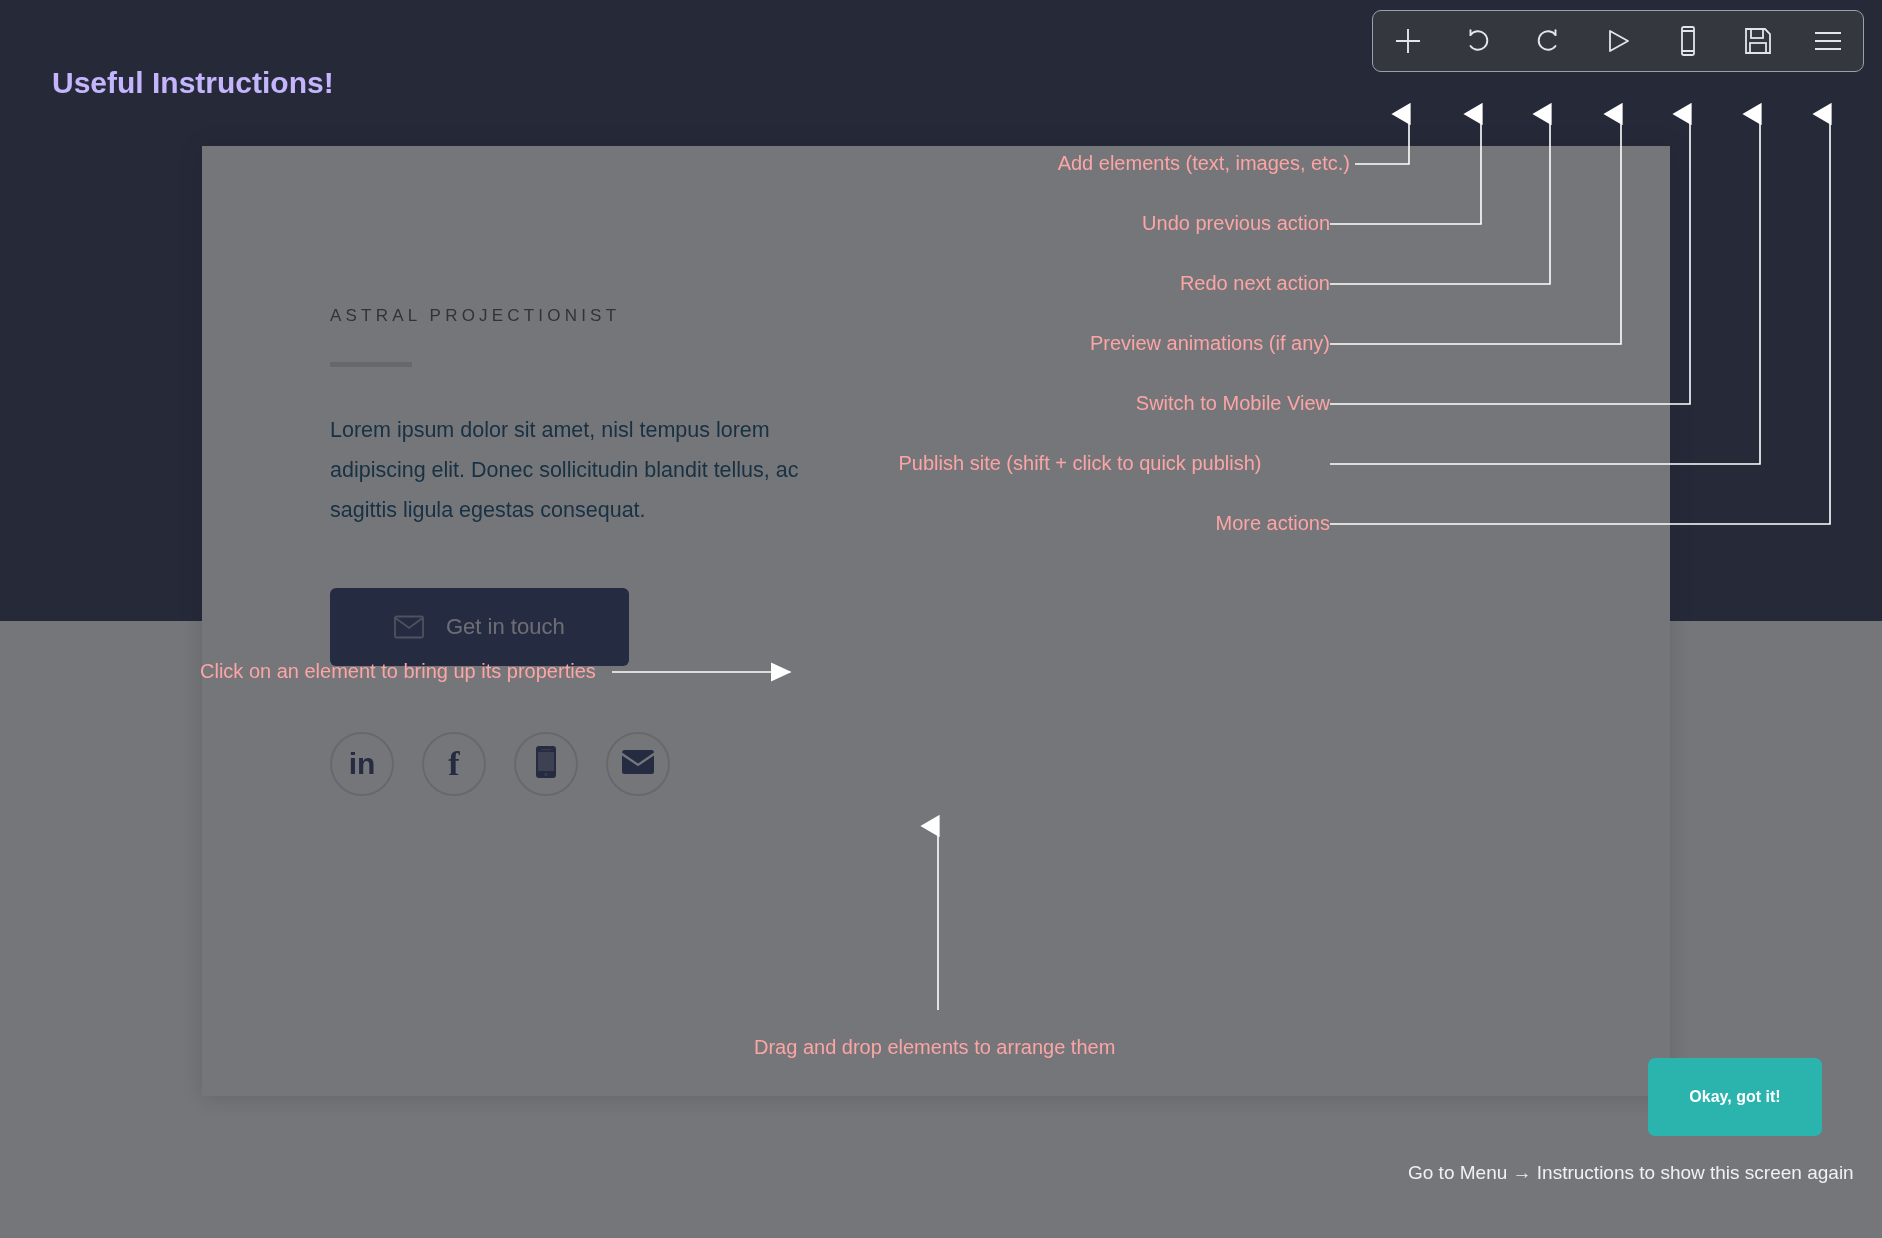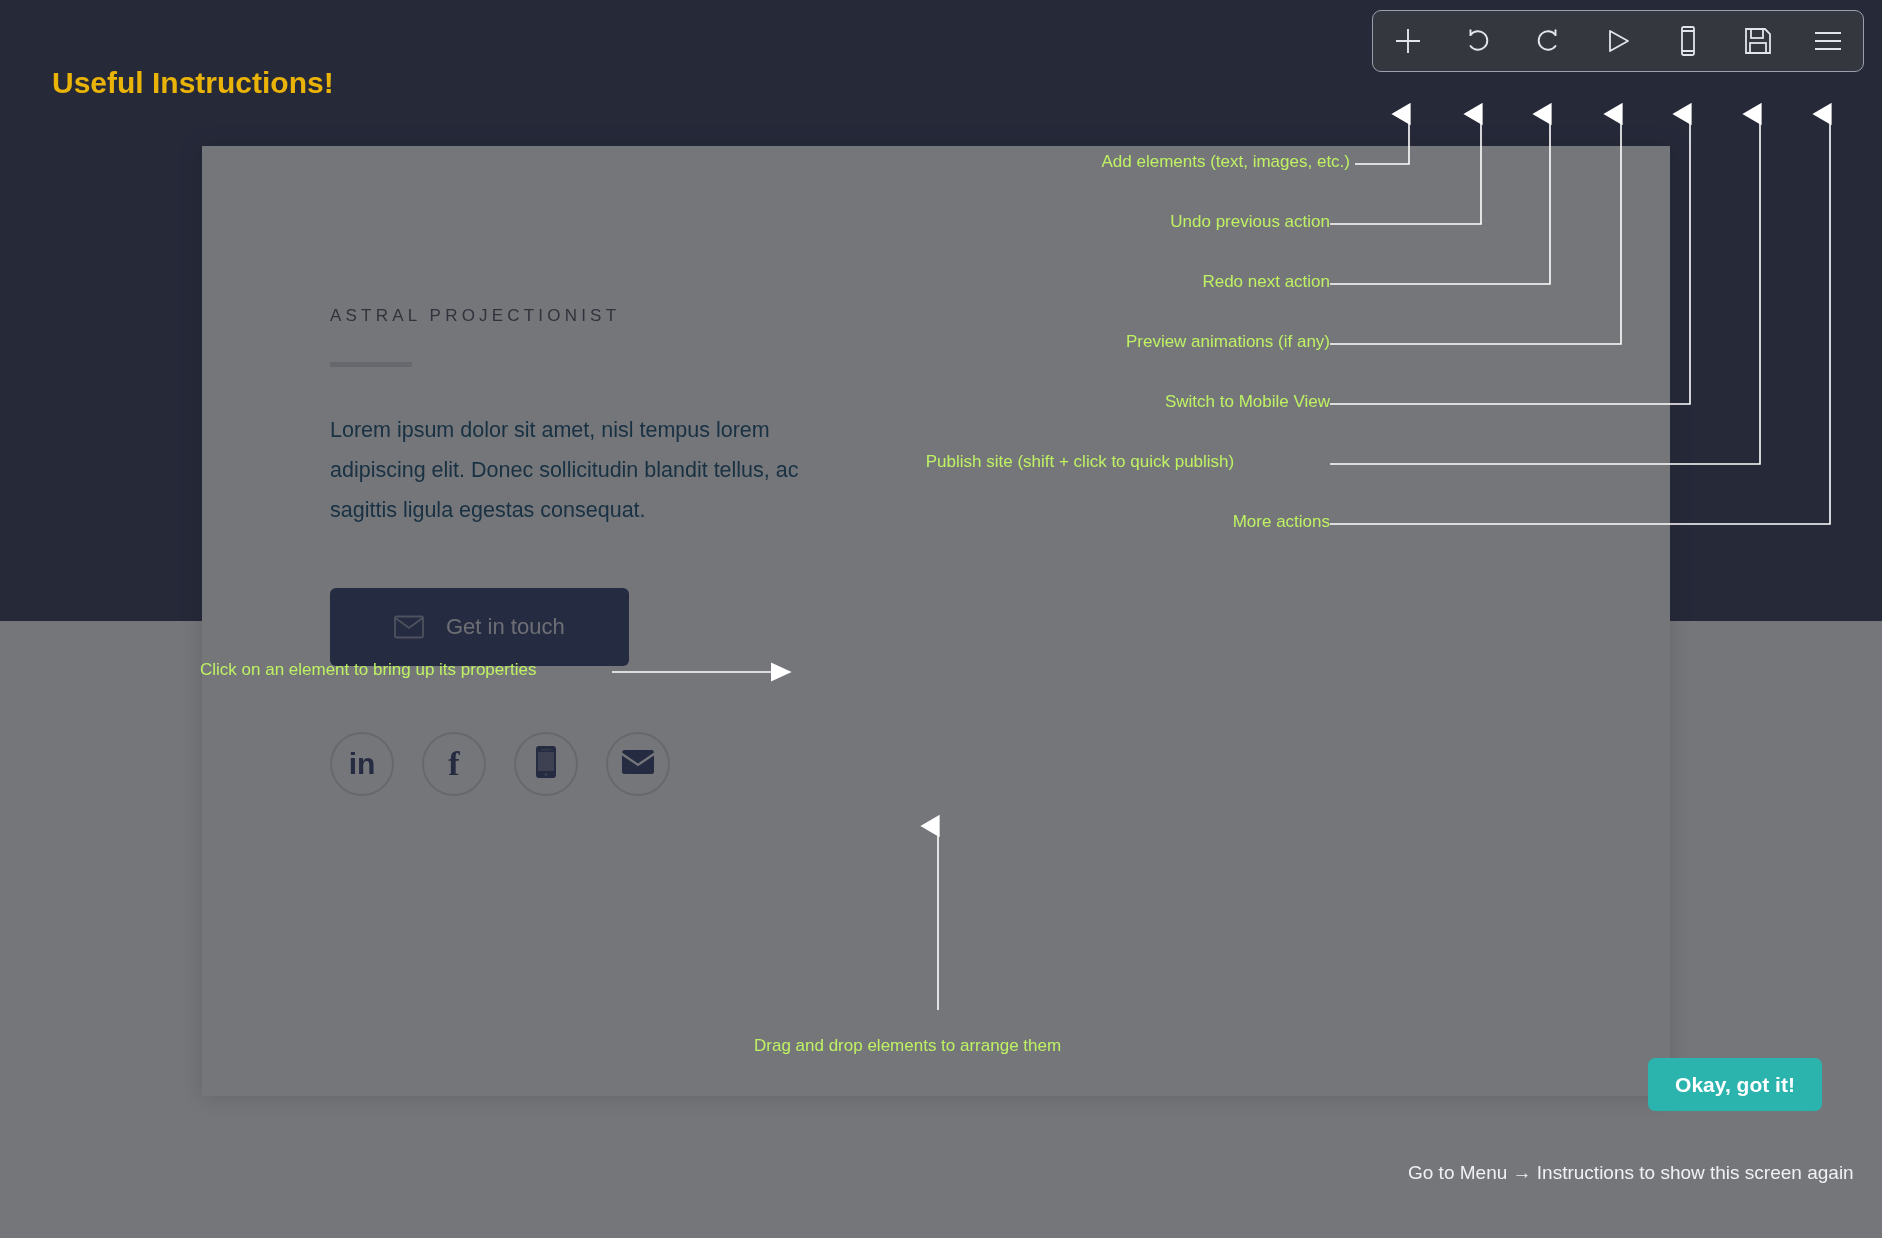"Useful Instructions!" .overlay-title { color: #eab308 -> #c4b5fd }
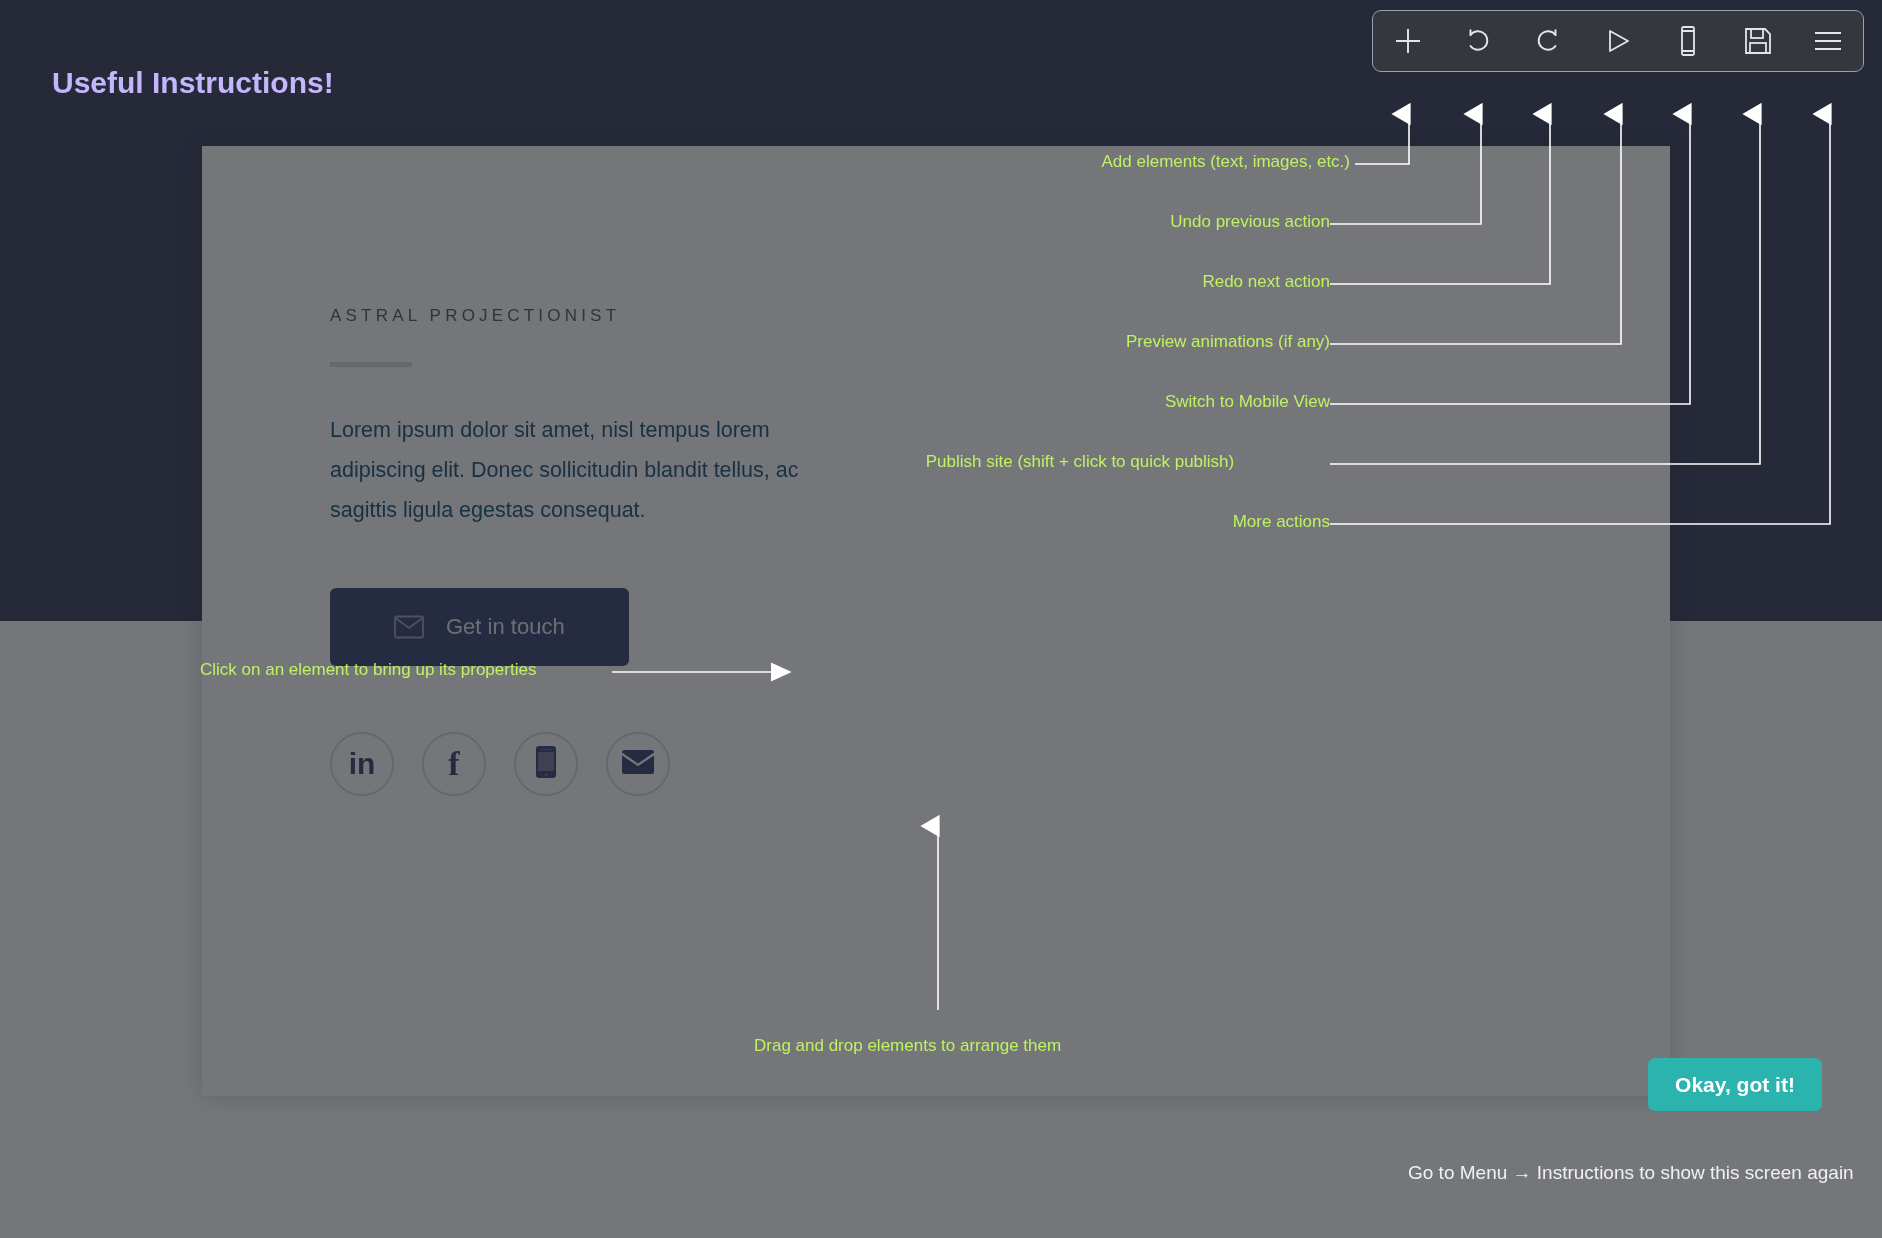"Add elements (text, images, etc.)" .annot-label { color: #bef264 -> #fca5a5; font-size: 17px -> 20px }
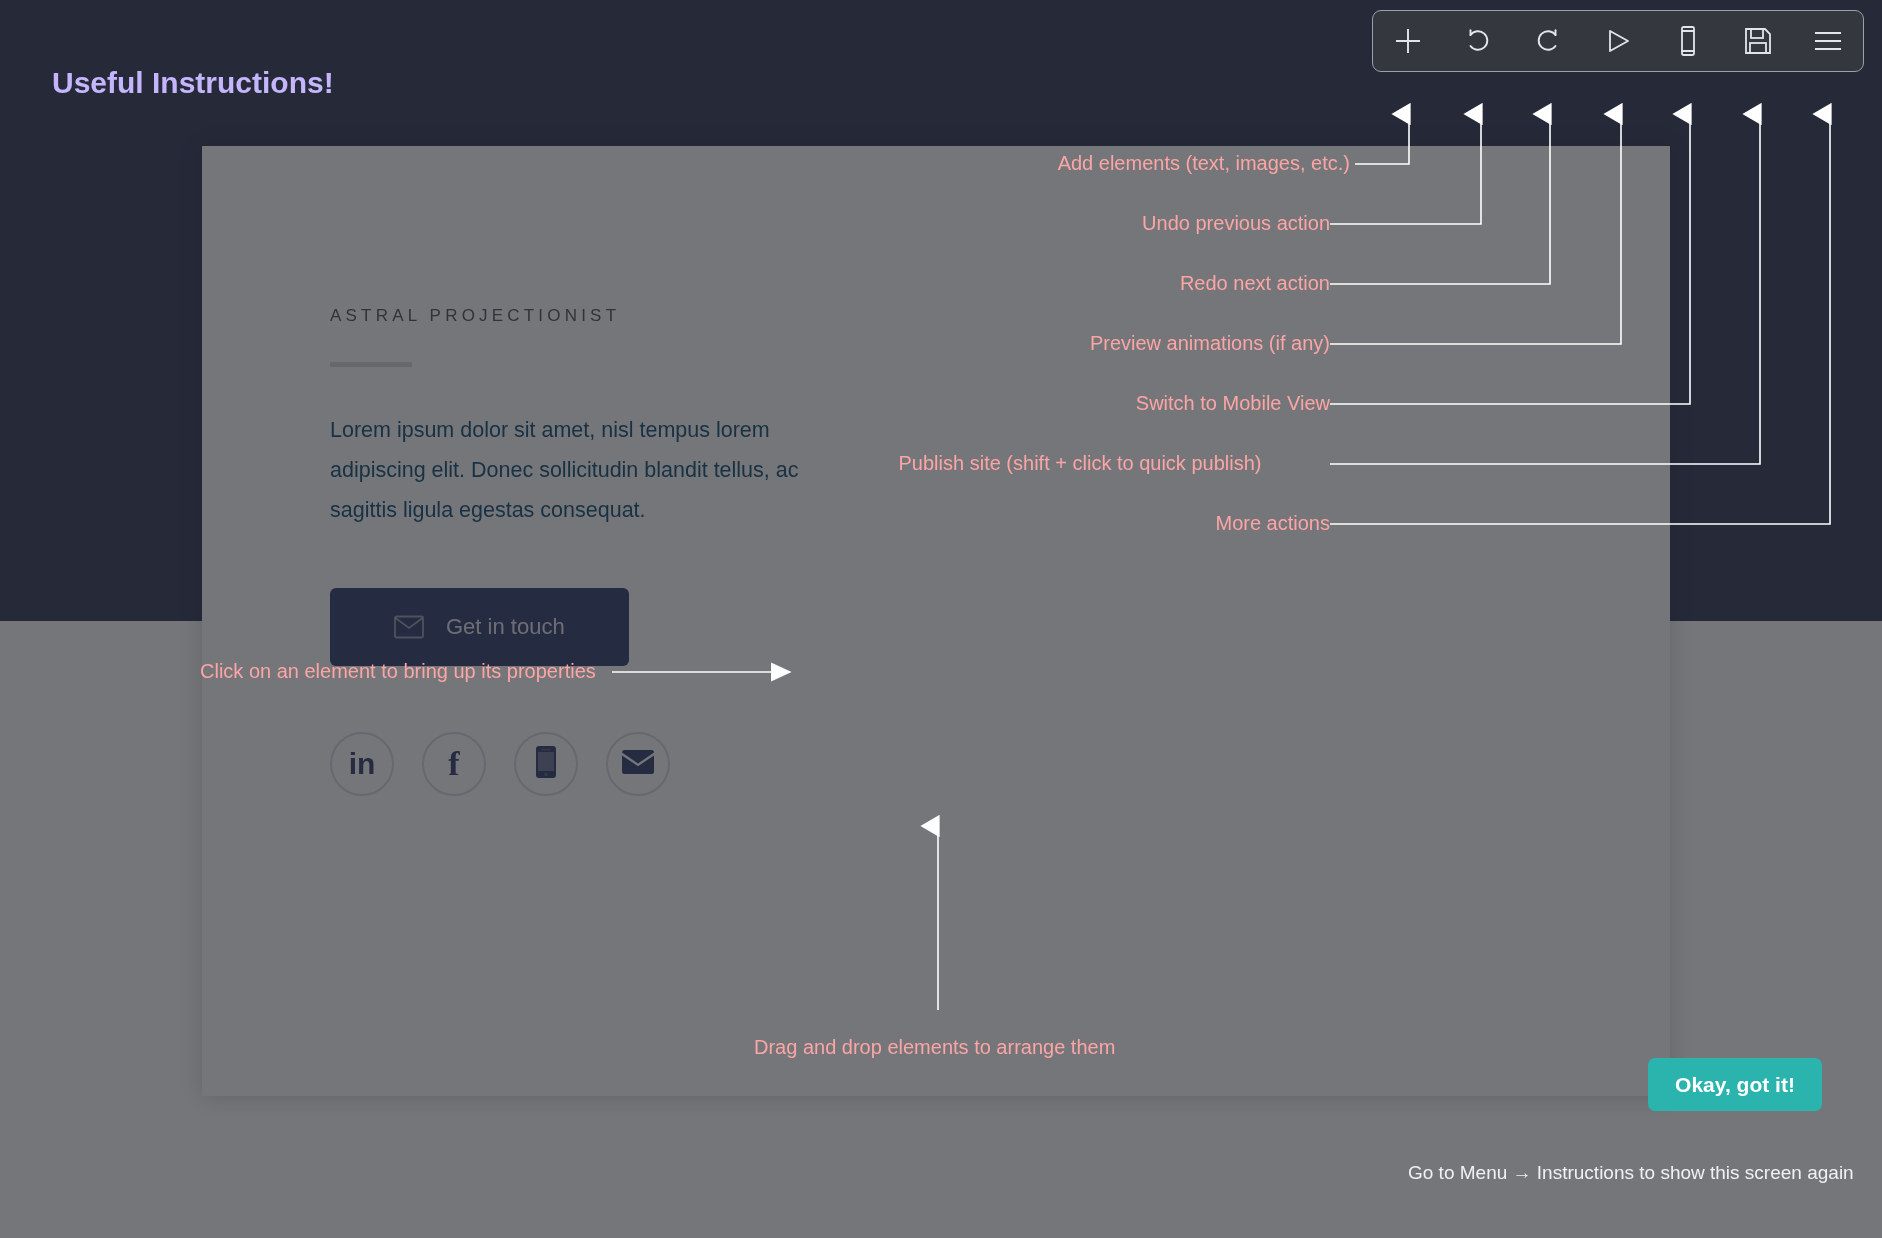"Okay, got it!" .got-it { font-size: 21px -> 16px; height: 53px -> 78px }
